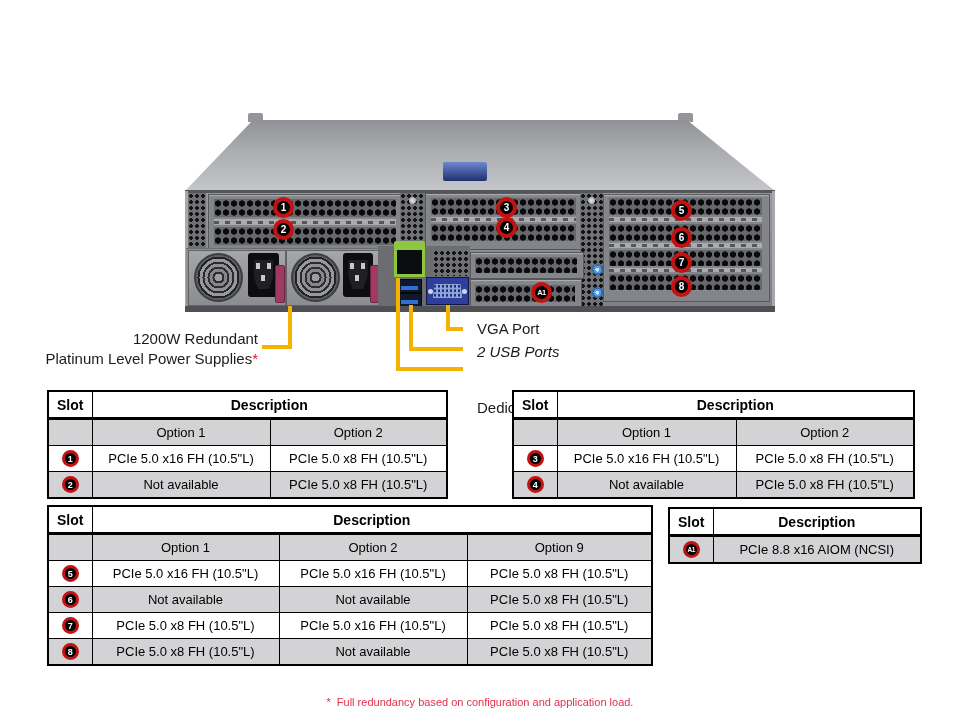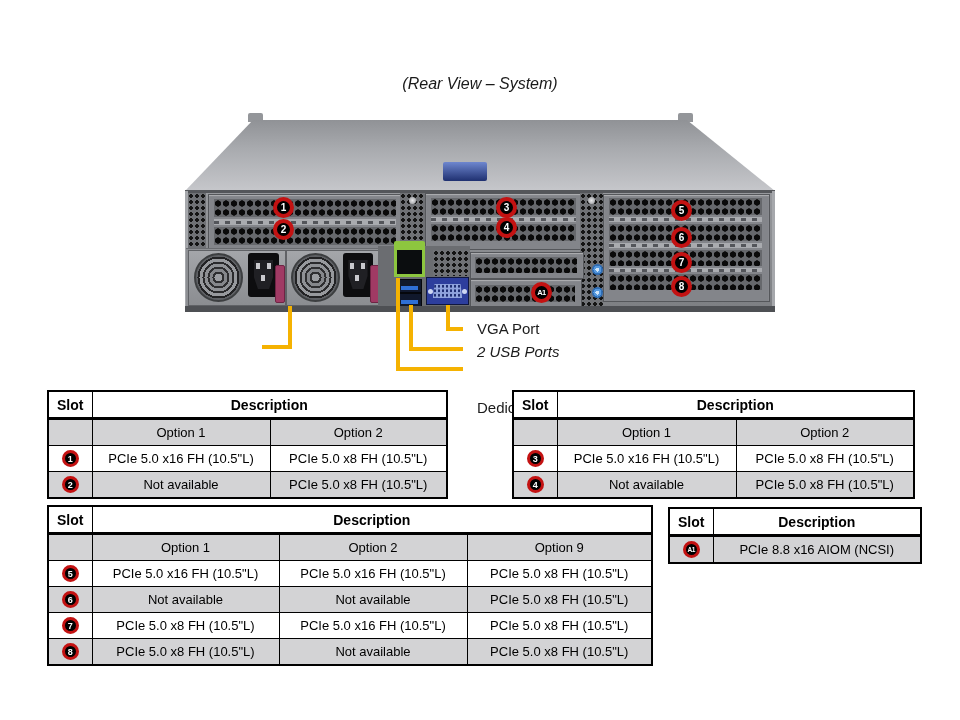"(Rear View – System)" div.title { html: <div>(Rear View – System)</div> -> none }
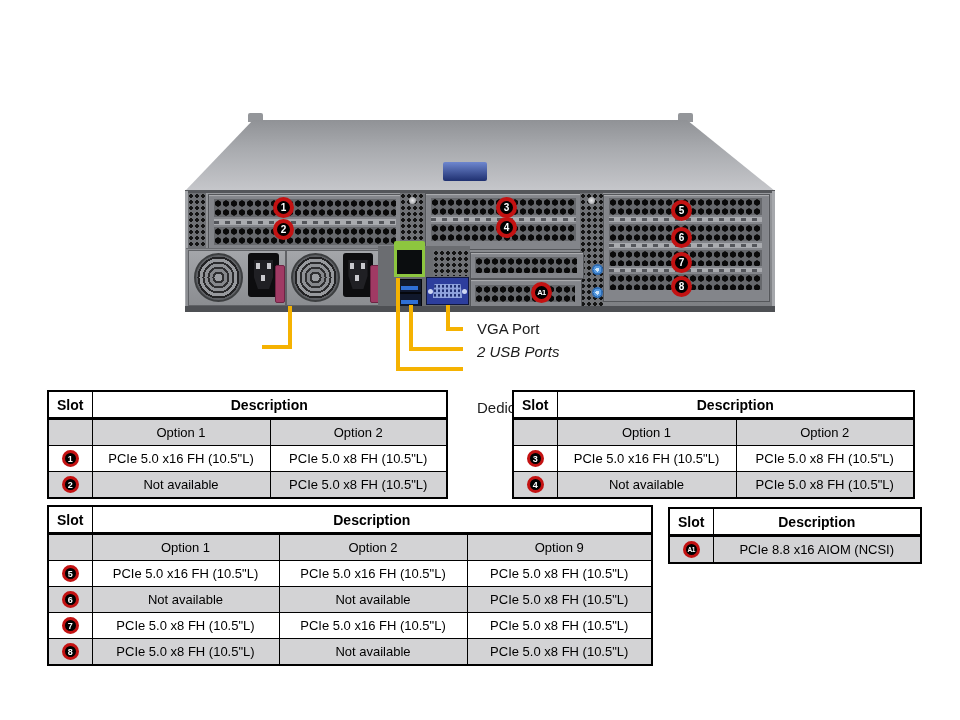"1200W Redundant" div.lab { html: none -> <div> <span>1200W Redundant</span><br> <span>Platinum Level Power Supplies</span><span>*</span> </div> }
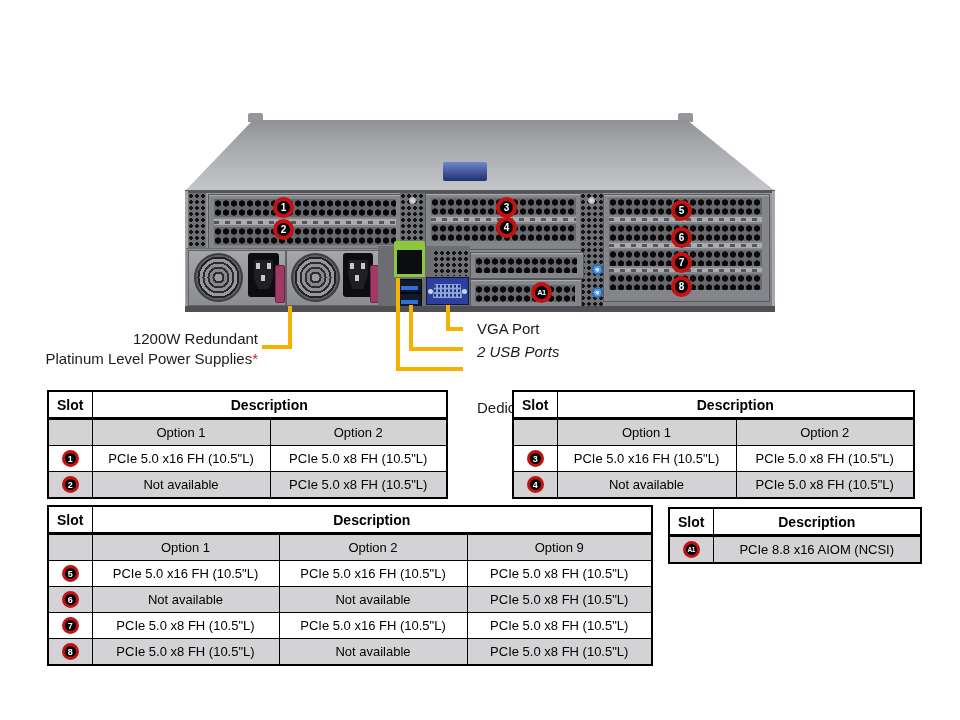"* Full redundancy based on" div.footnote { html: none -> <div> <span>*</span><span>Full redundancy based on configuration and application load.</span> </div> }
